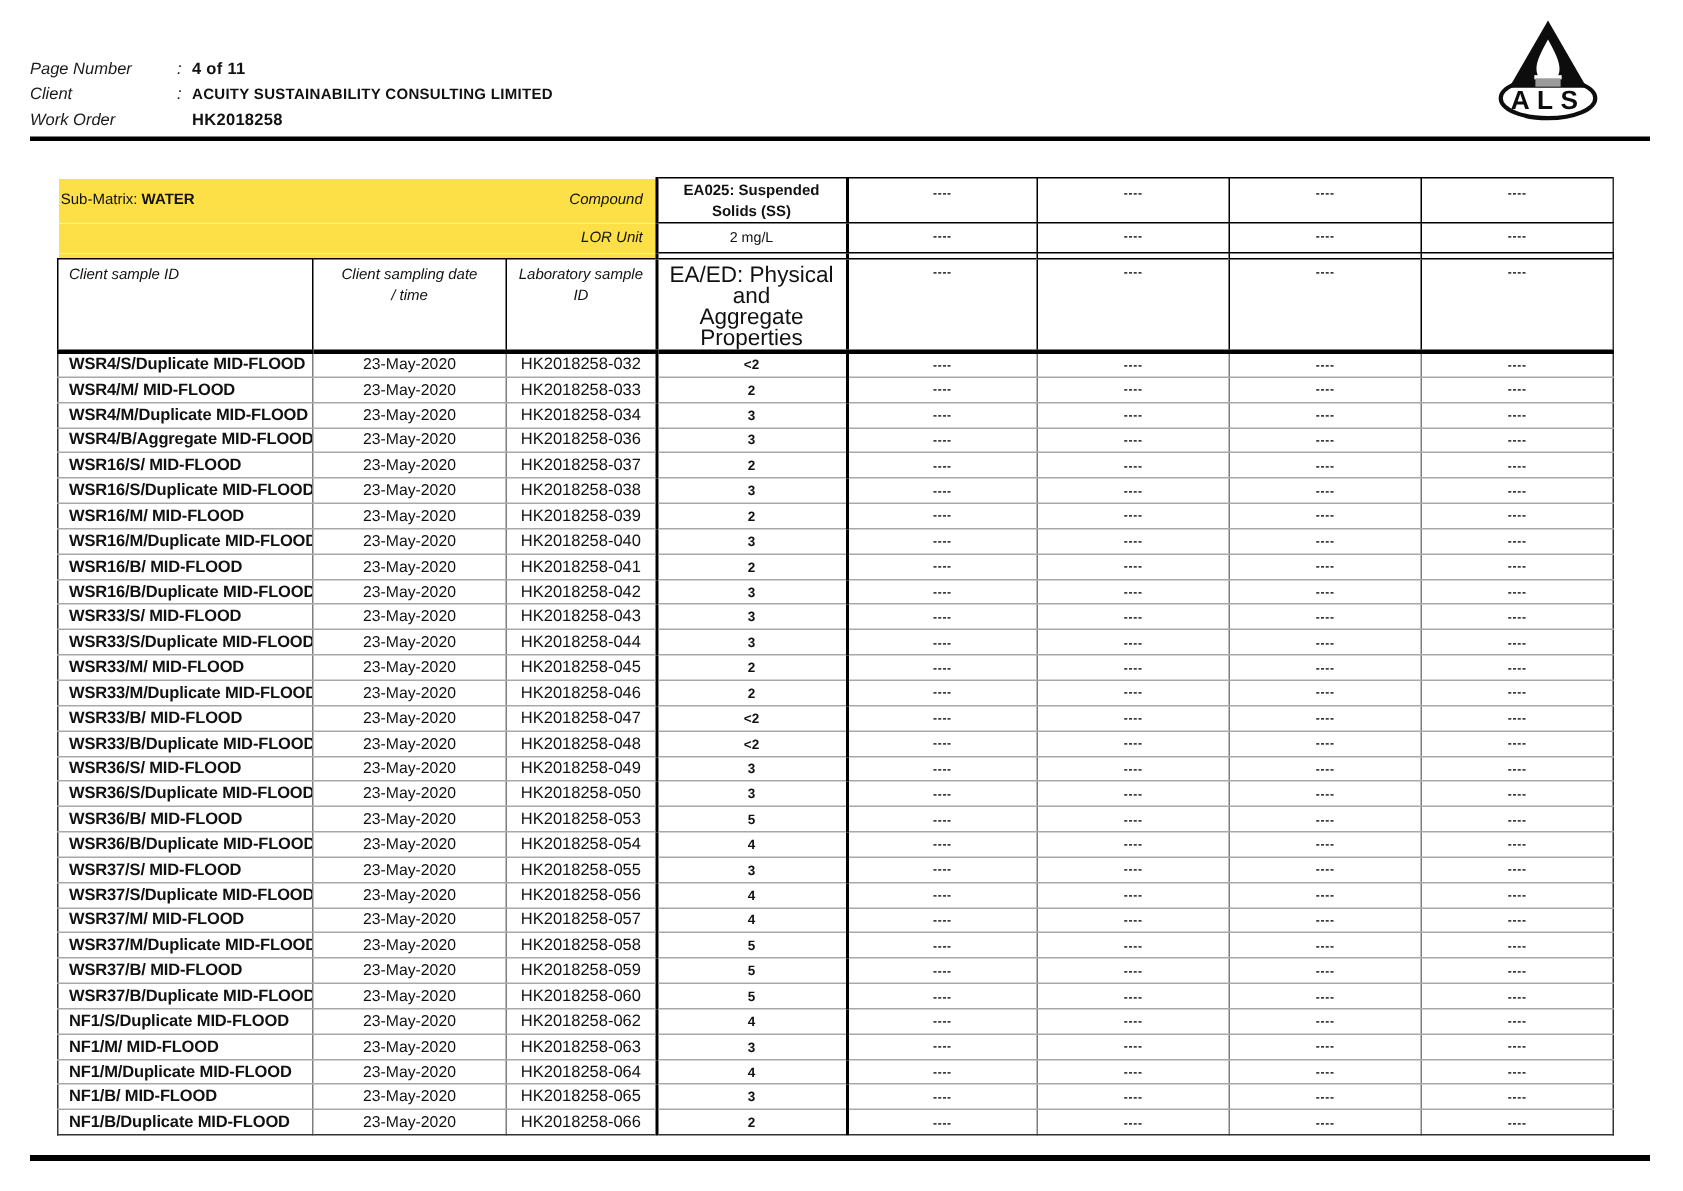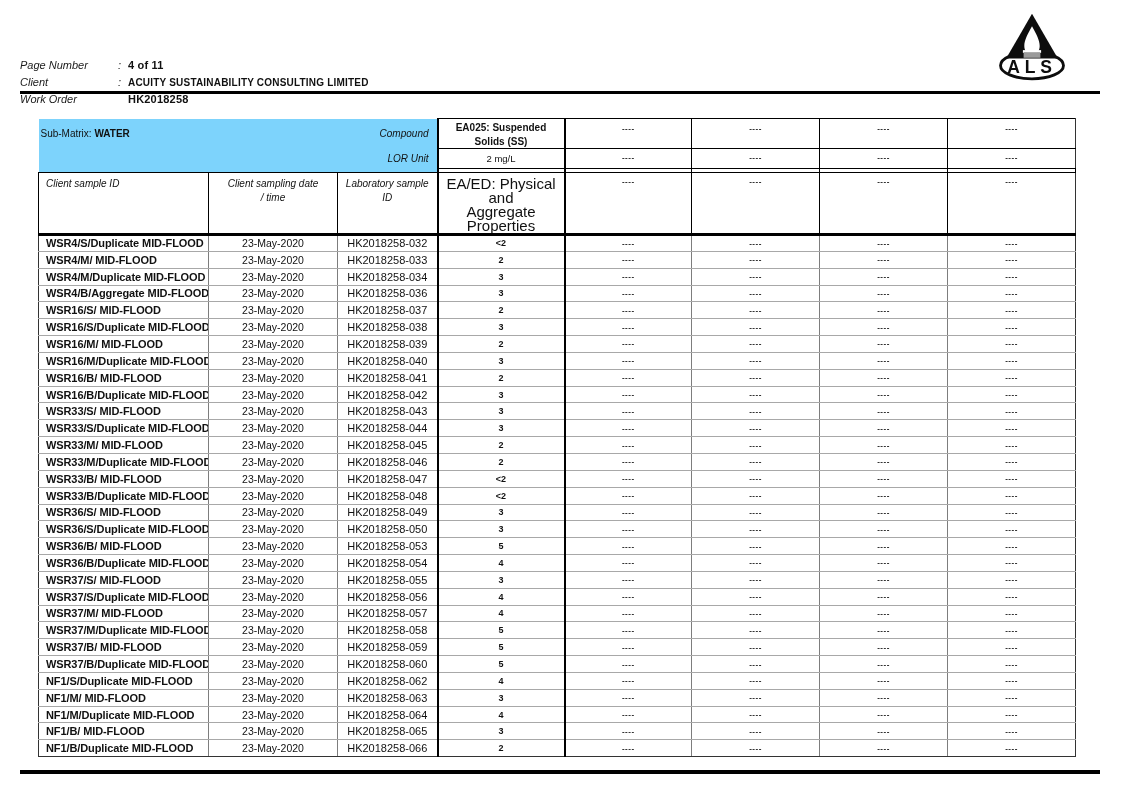"Page Number" .meta-label { margin-top: 19px -> none }
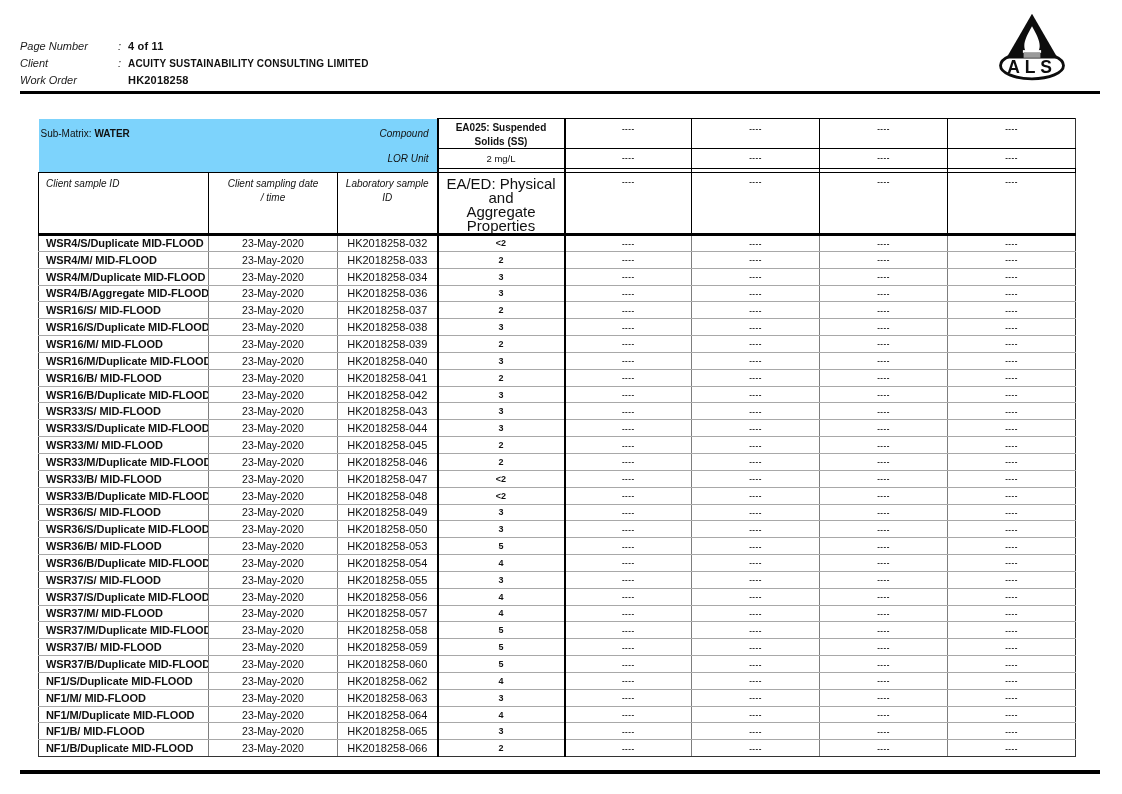"Sub-Matrix: WATER" td.blank { background: #7dd3fc -> #fde047 }
